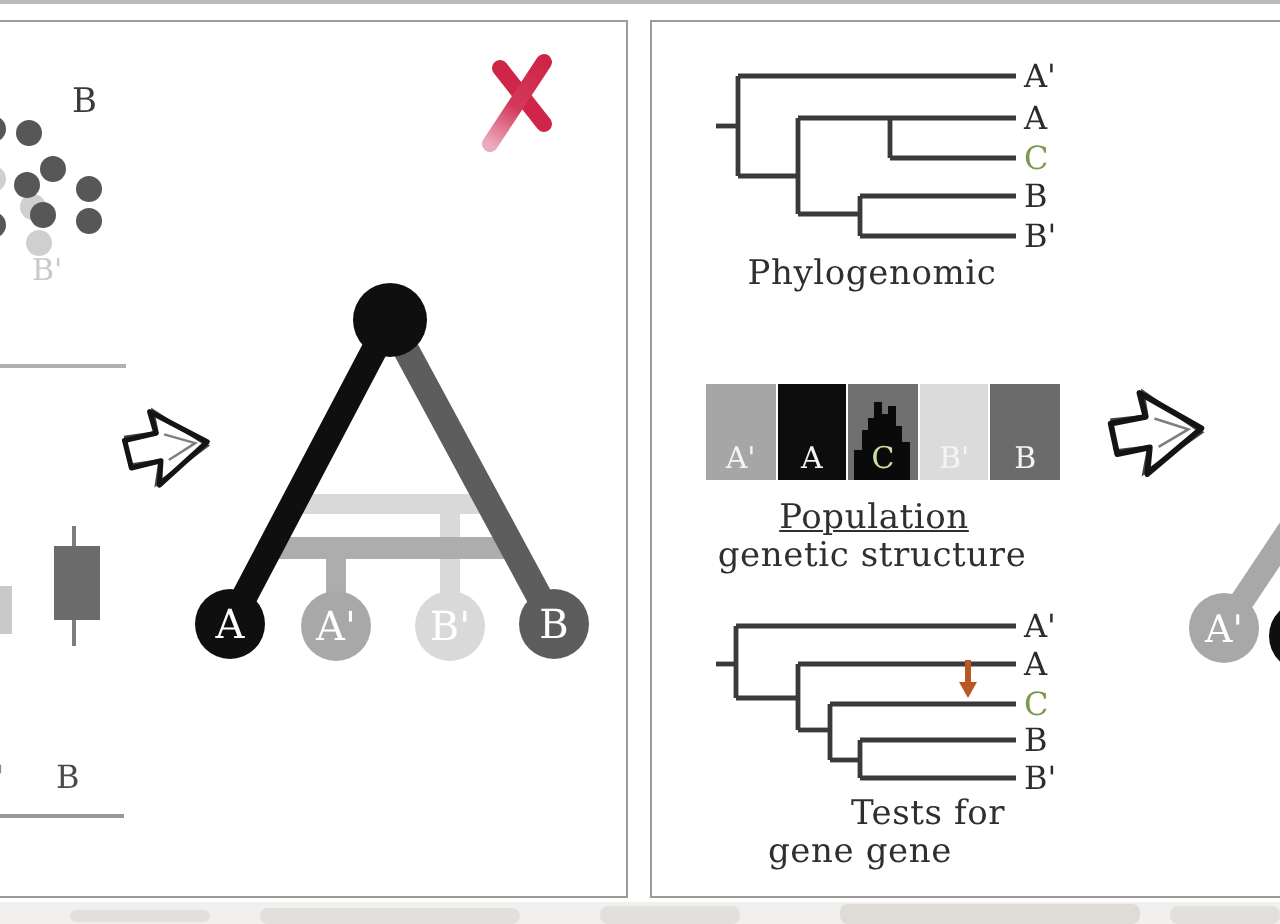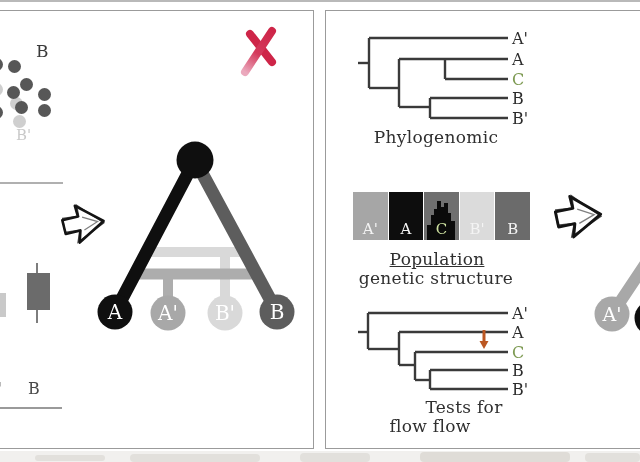"flow flow" div.abs { text: flow flow -> gene gene }
